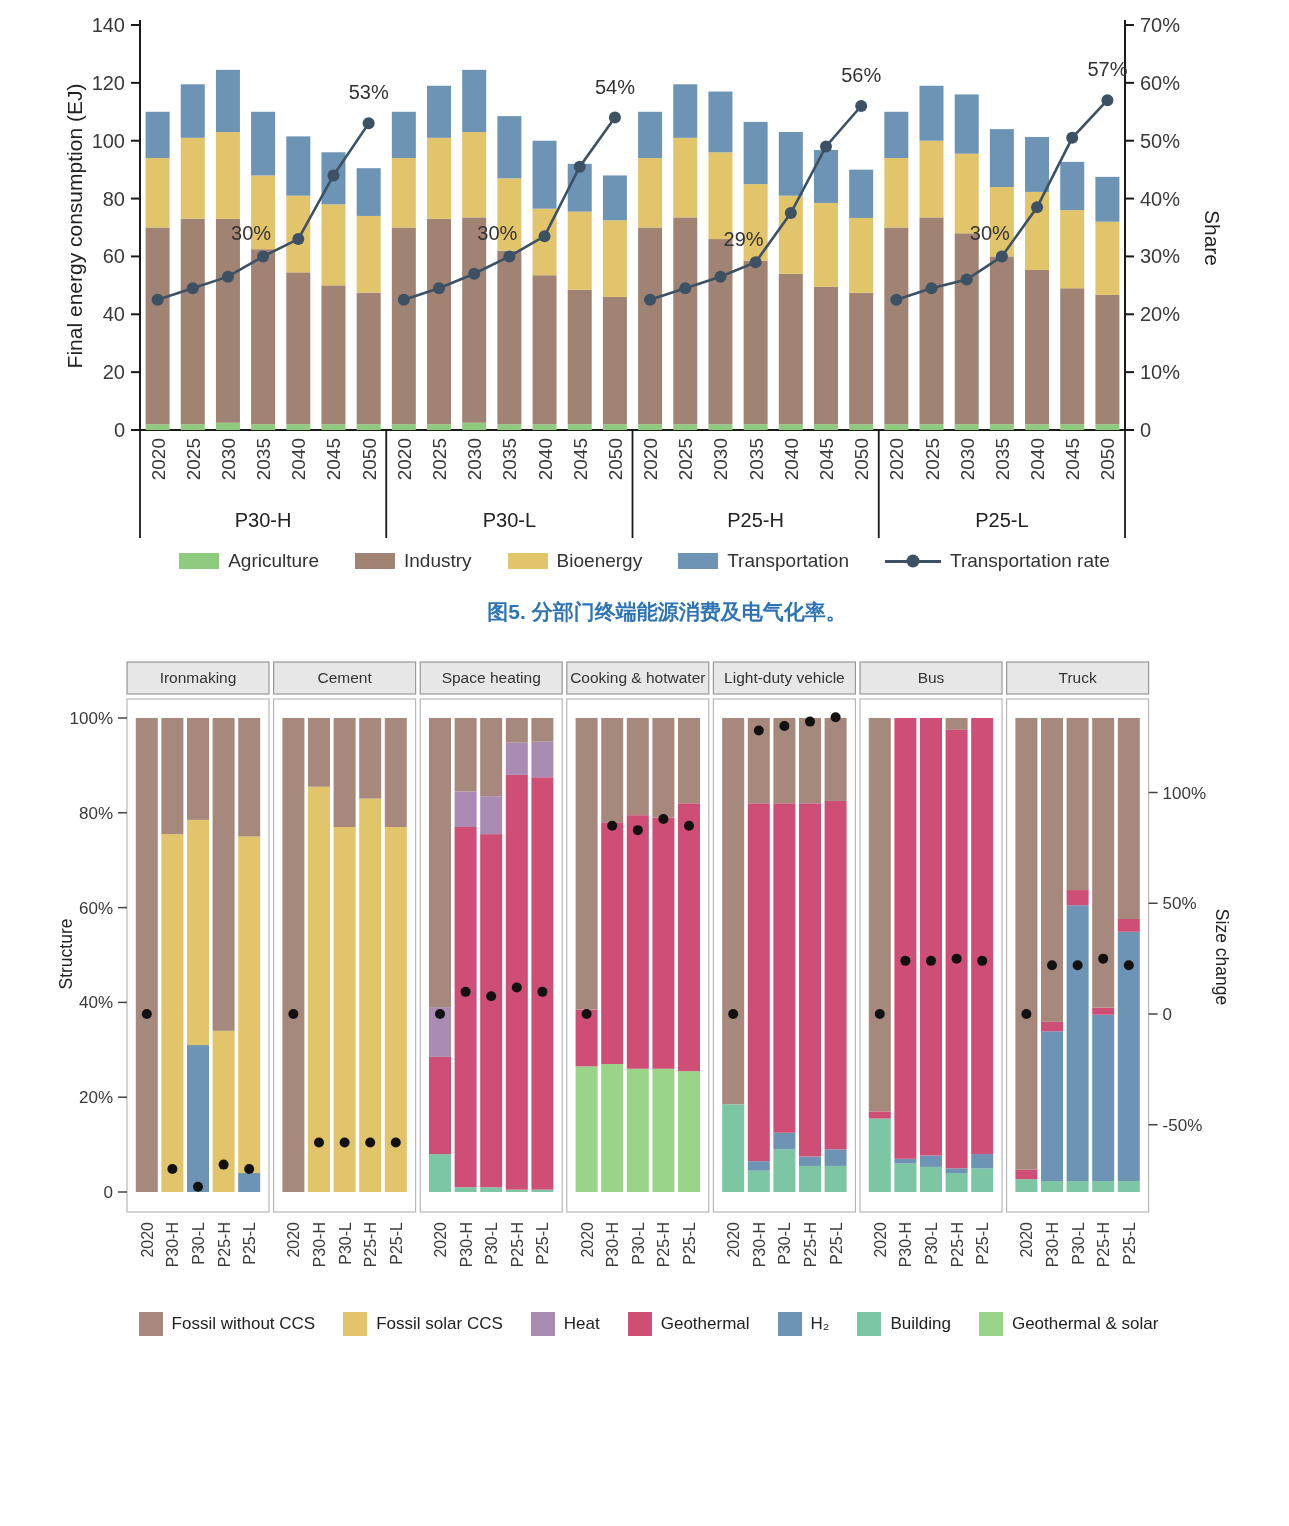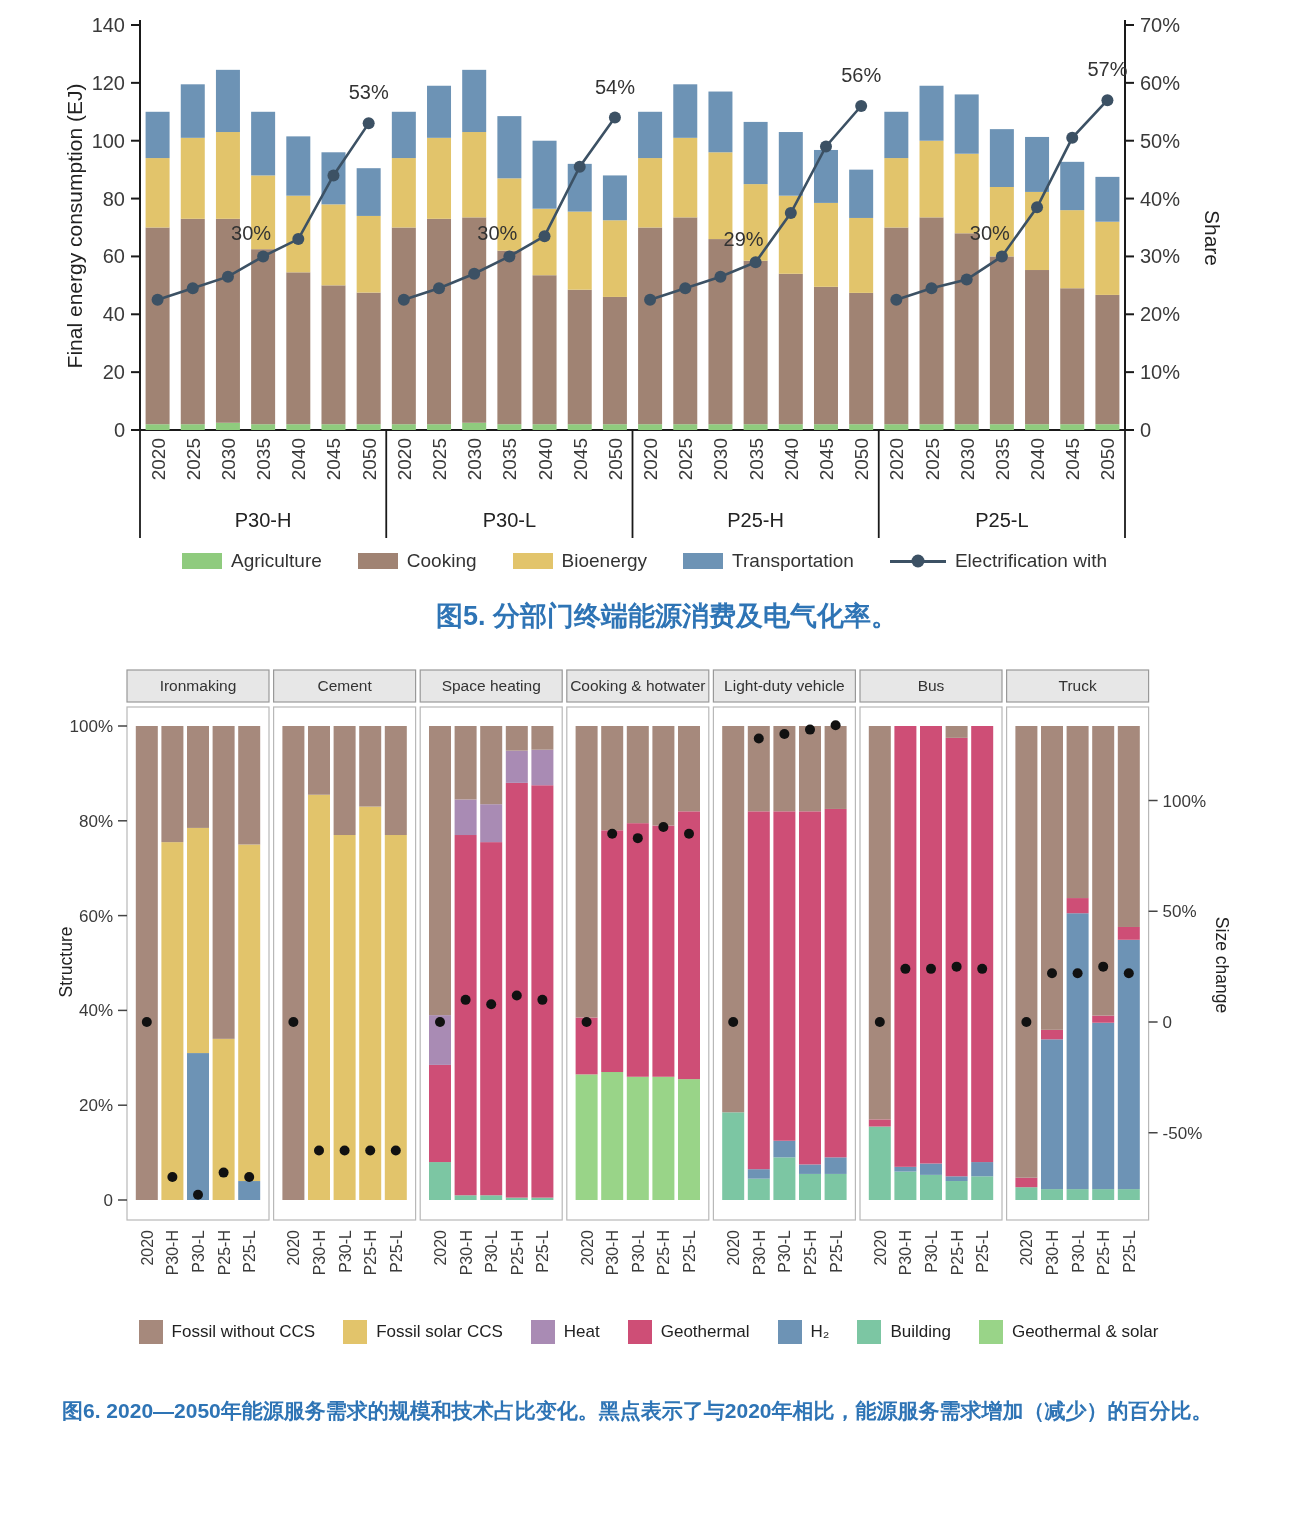"Cooking" span { text: Cooking -> Industry }
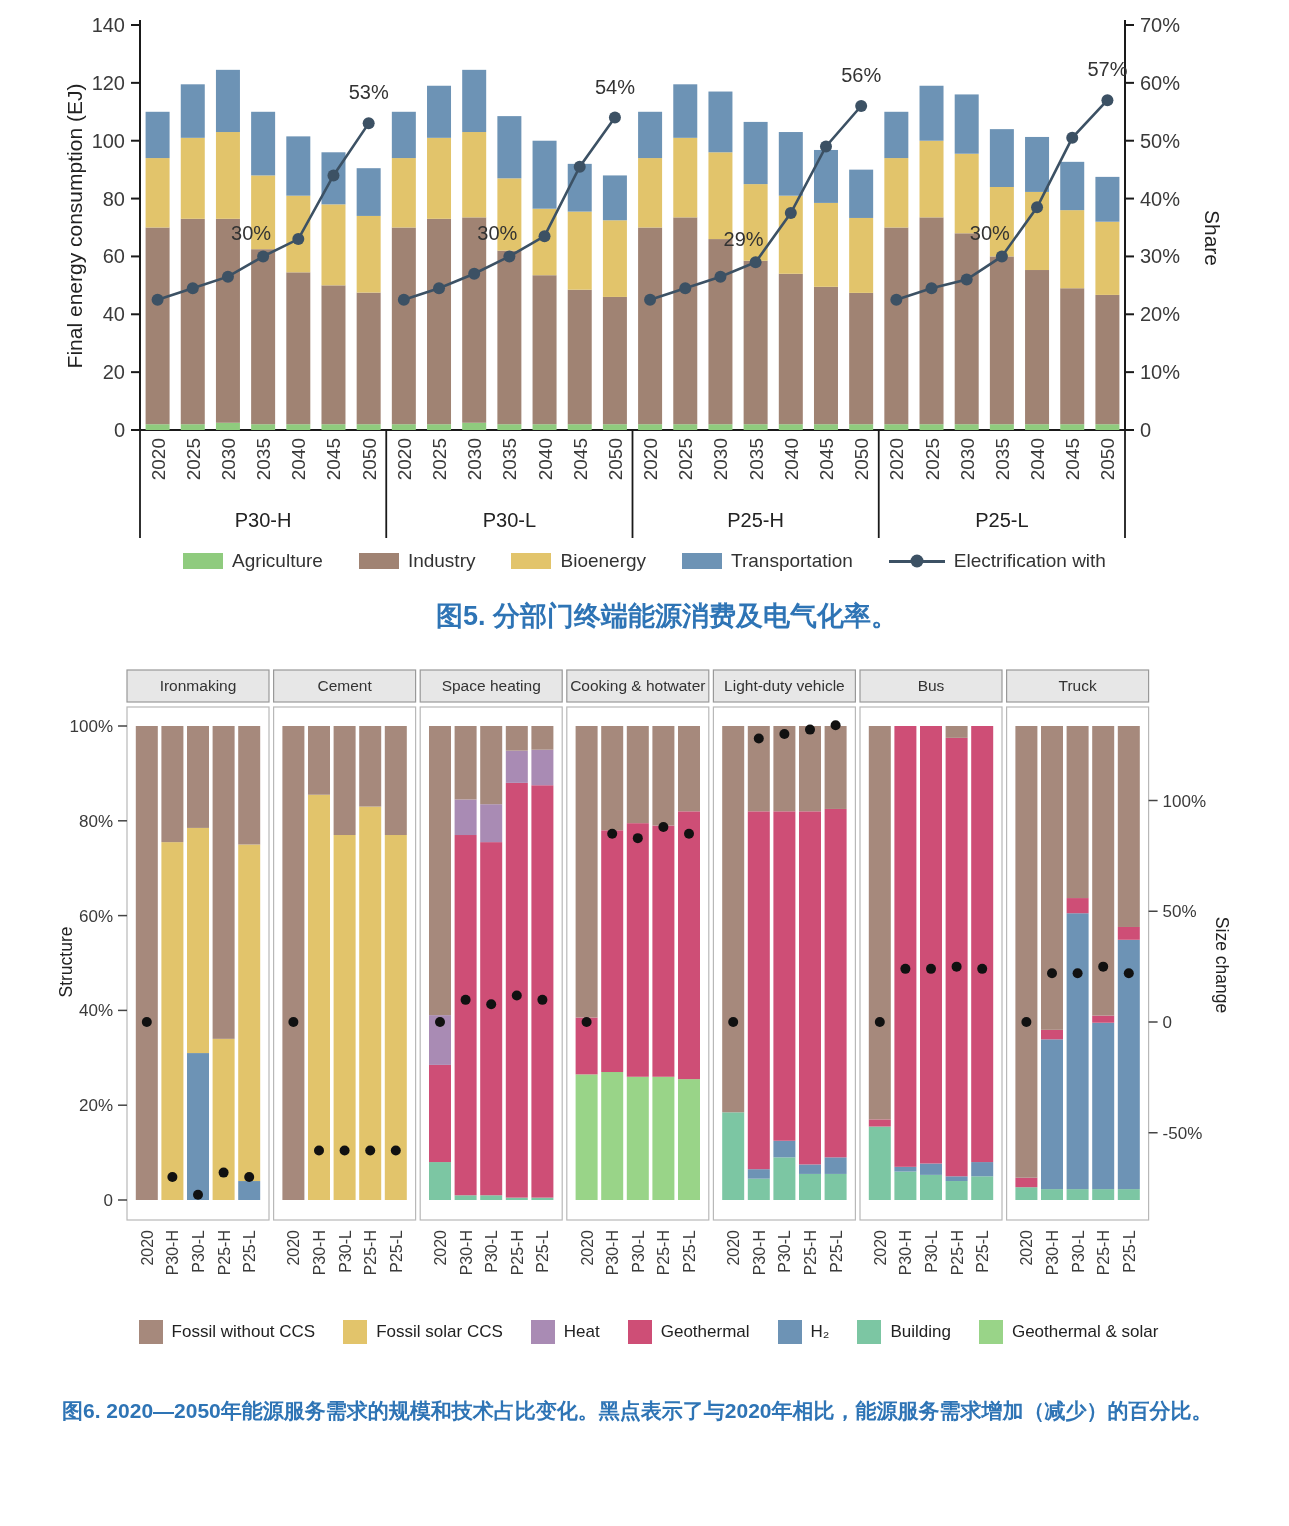"Electrification with" span { text: Electrification with -> Transportation rate }
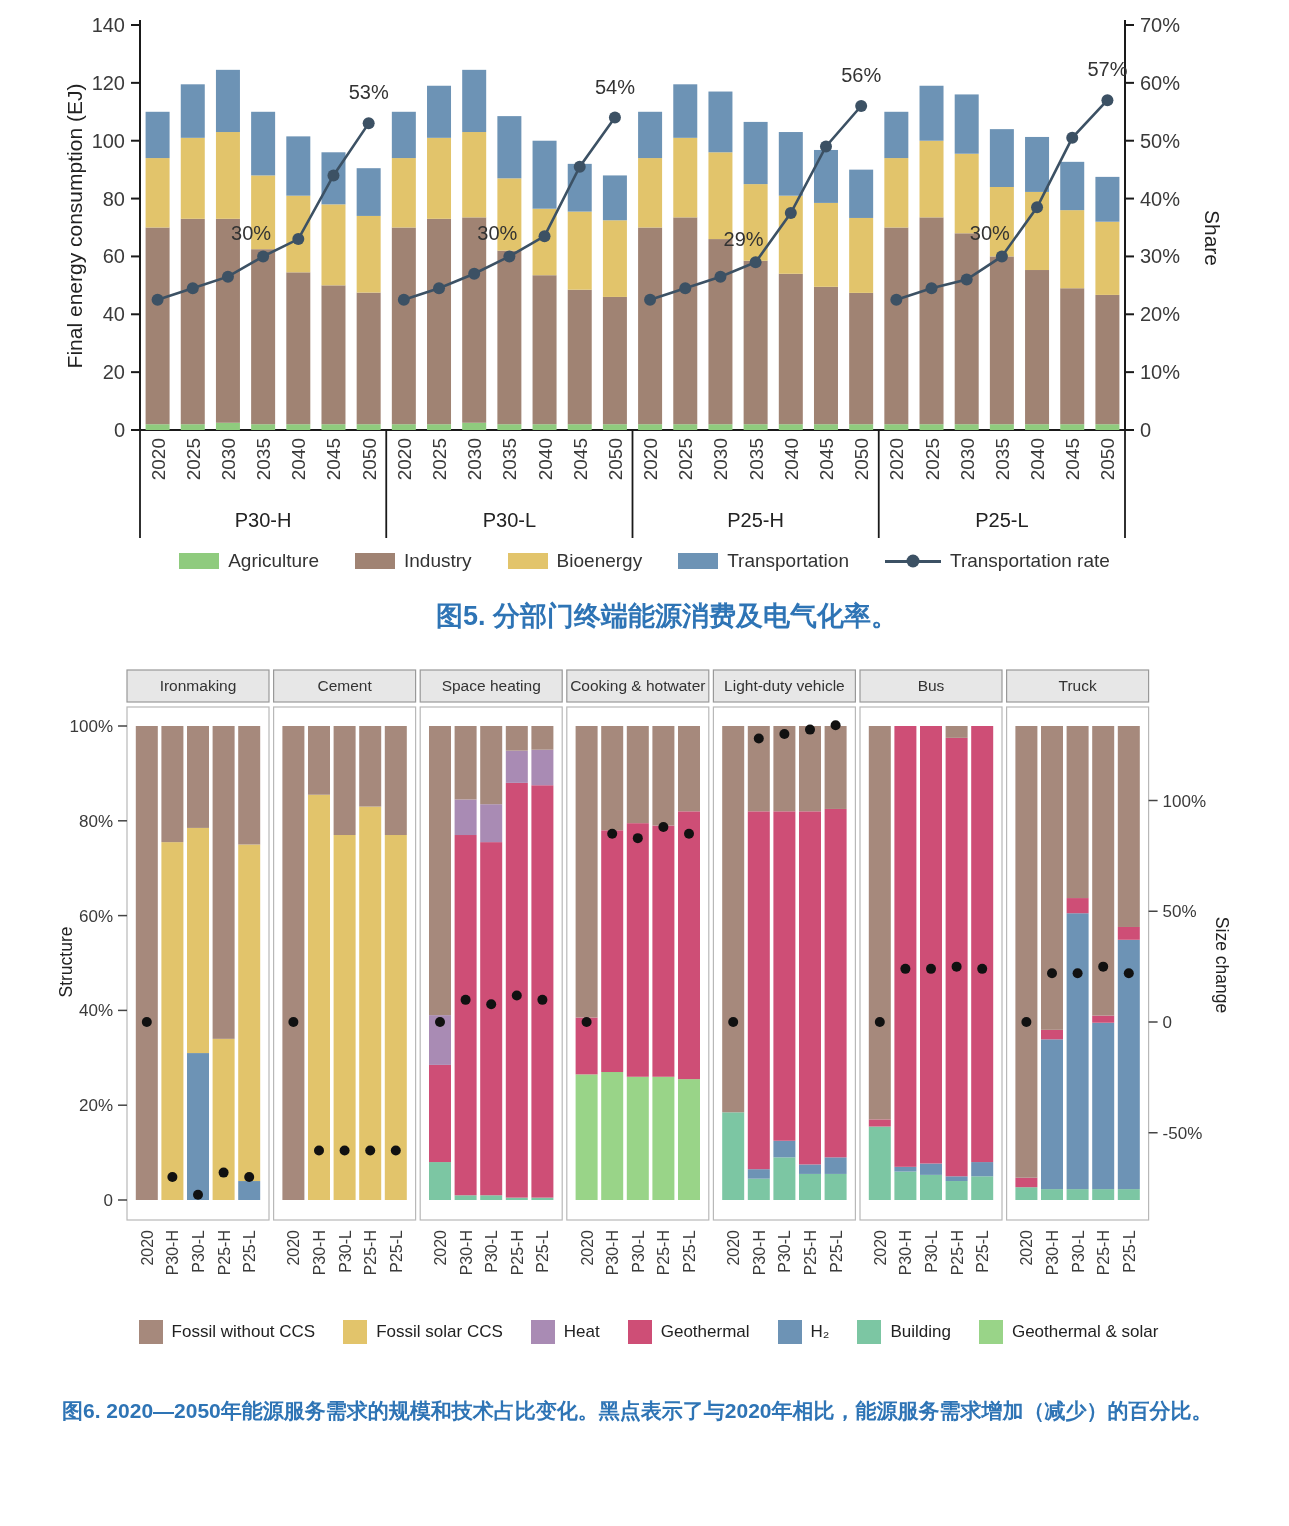"图5. 分部门终端能源消费及电气化率。" .caption5 { font-size: 27px -> 21px }
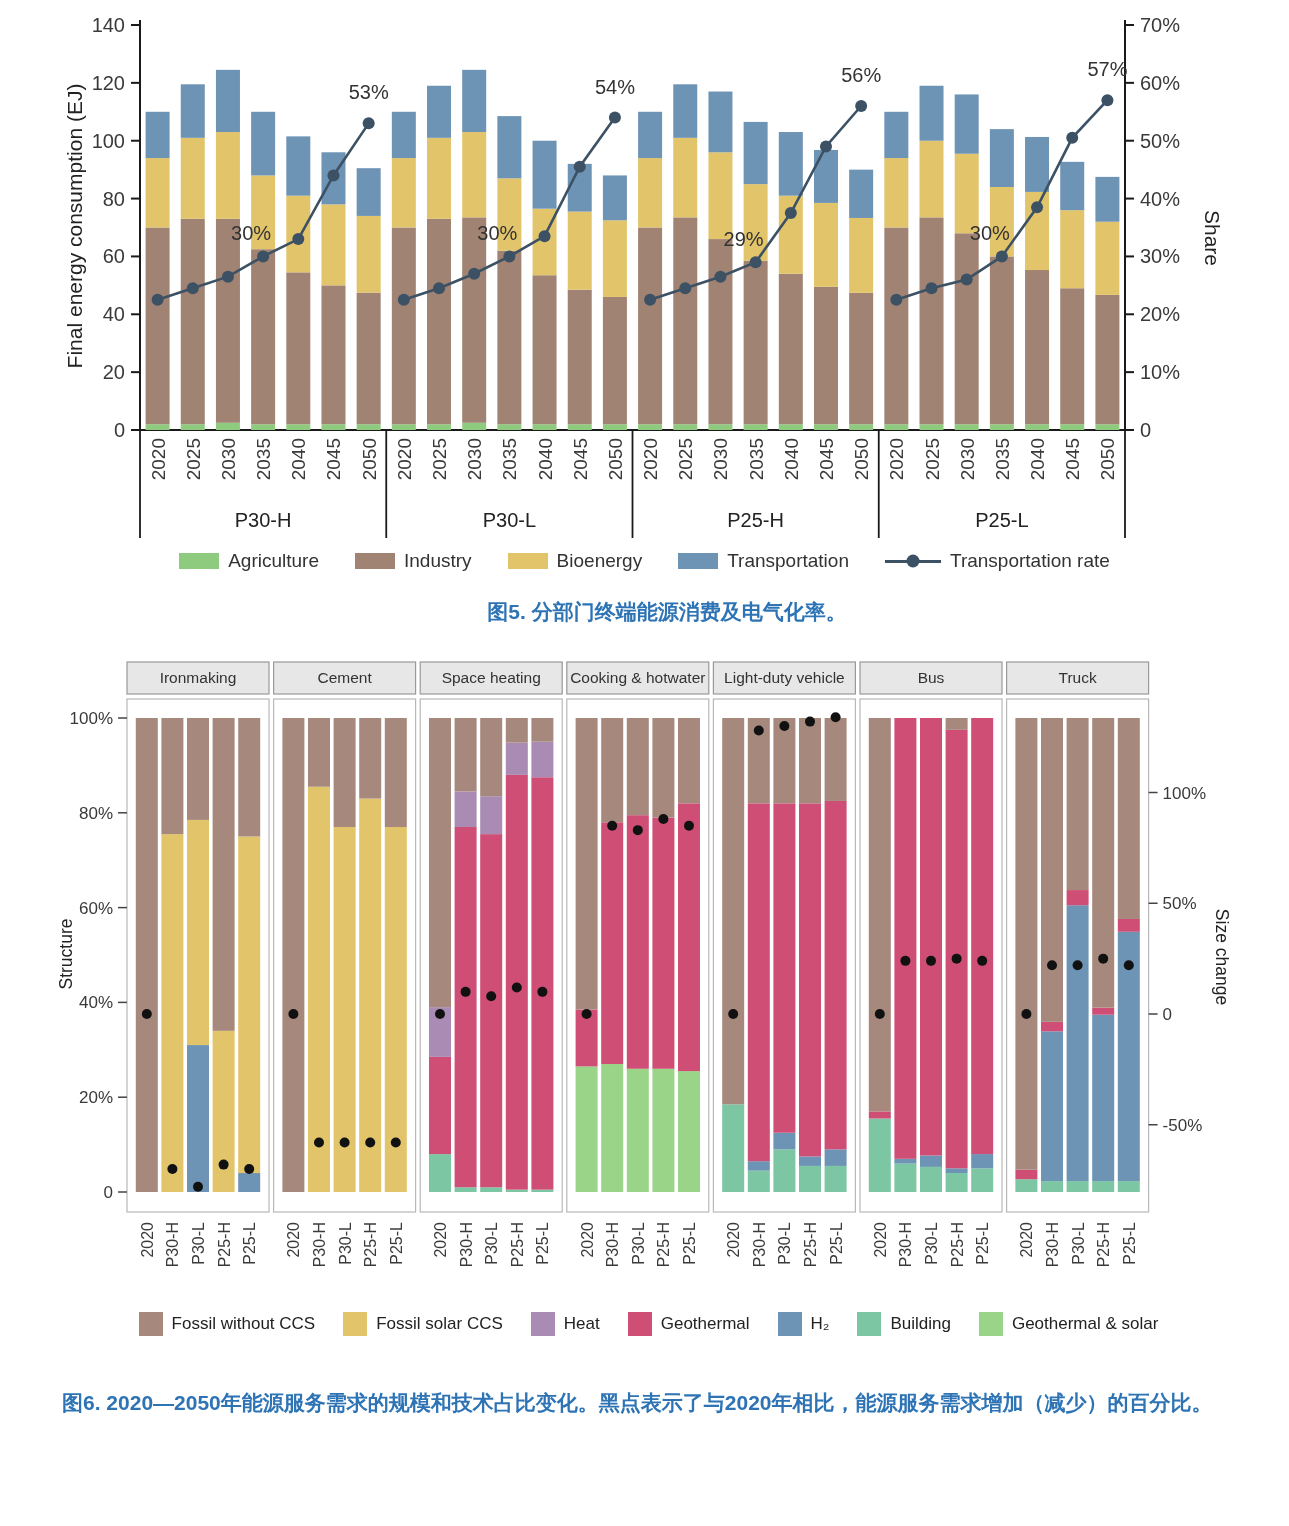"图6." p.caption6 { html: <p>图6. 2020—2050年能源服务需求的规模和技术占比变化。黑点表示了与2020年相比，能源服务需求增加（减少）的百分比。</p> -> none }
